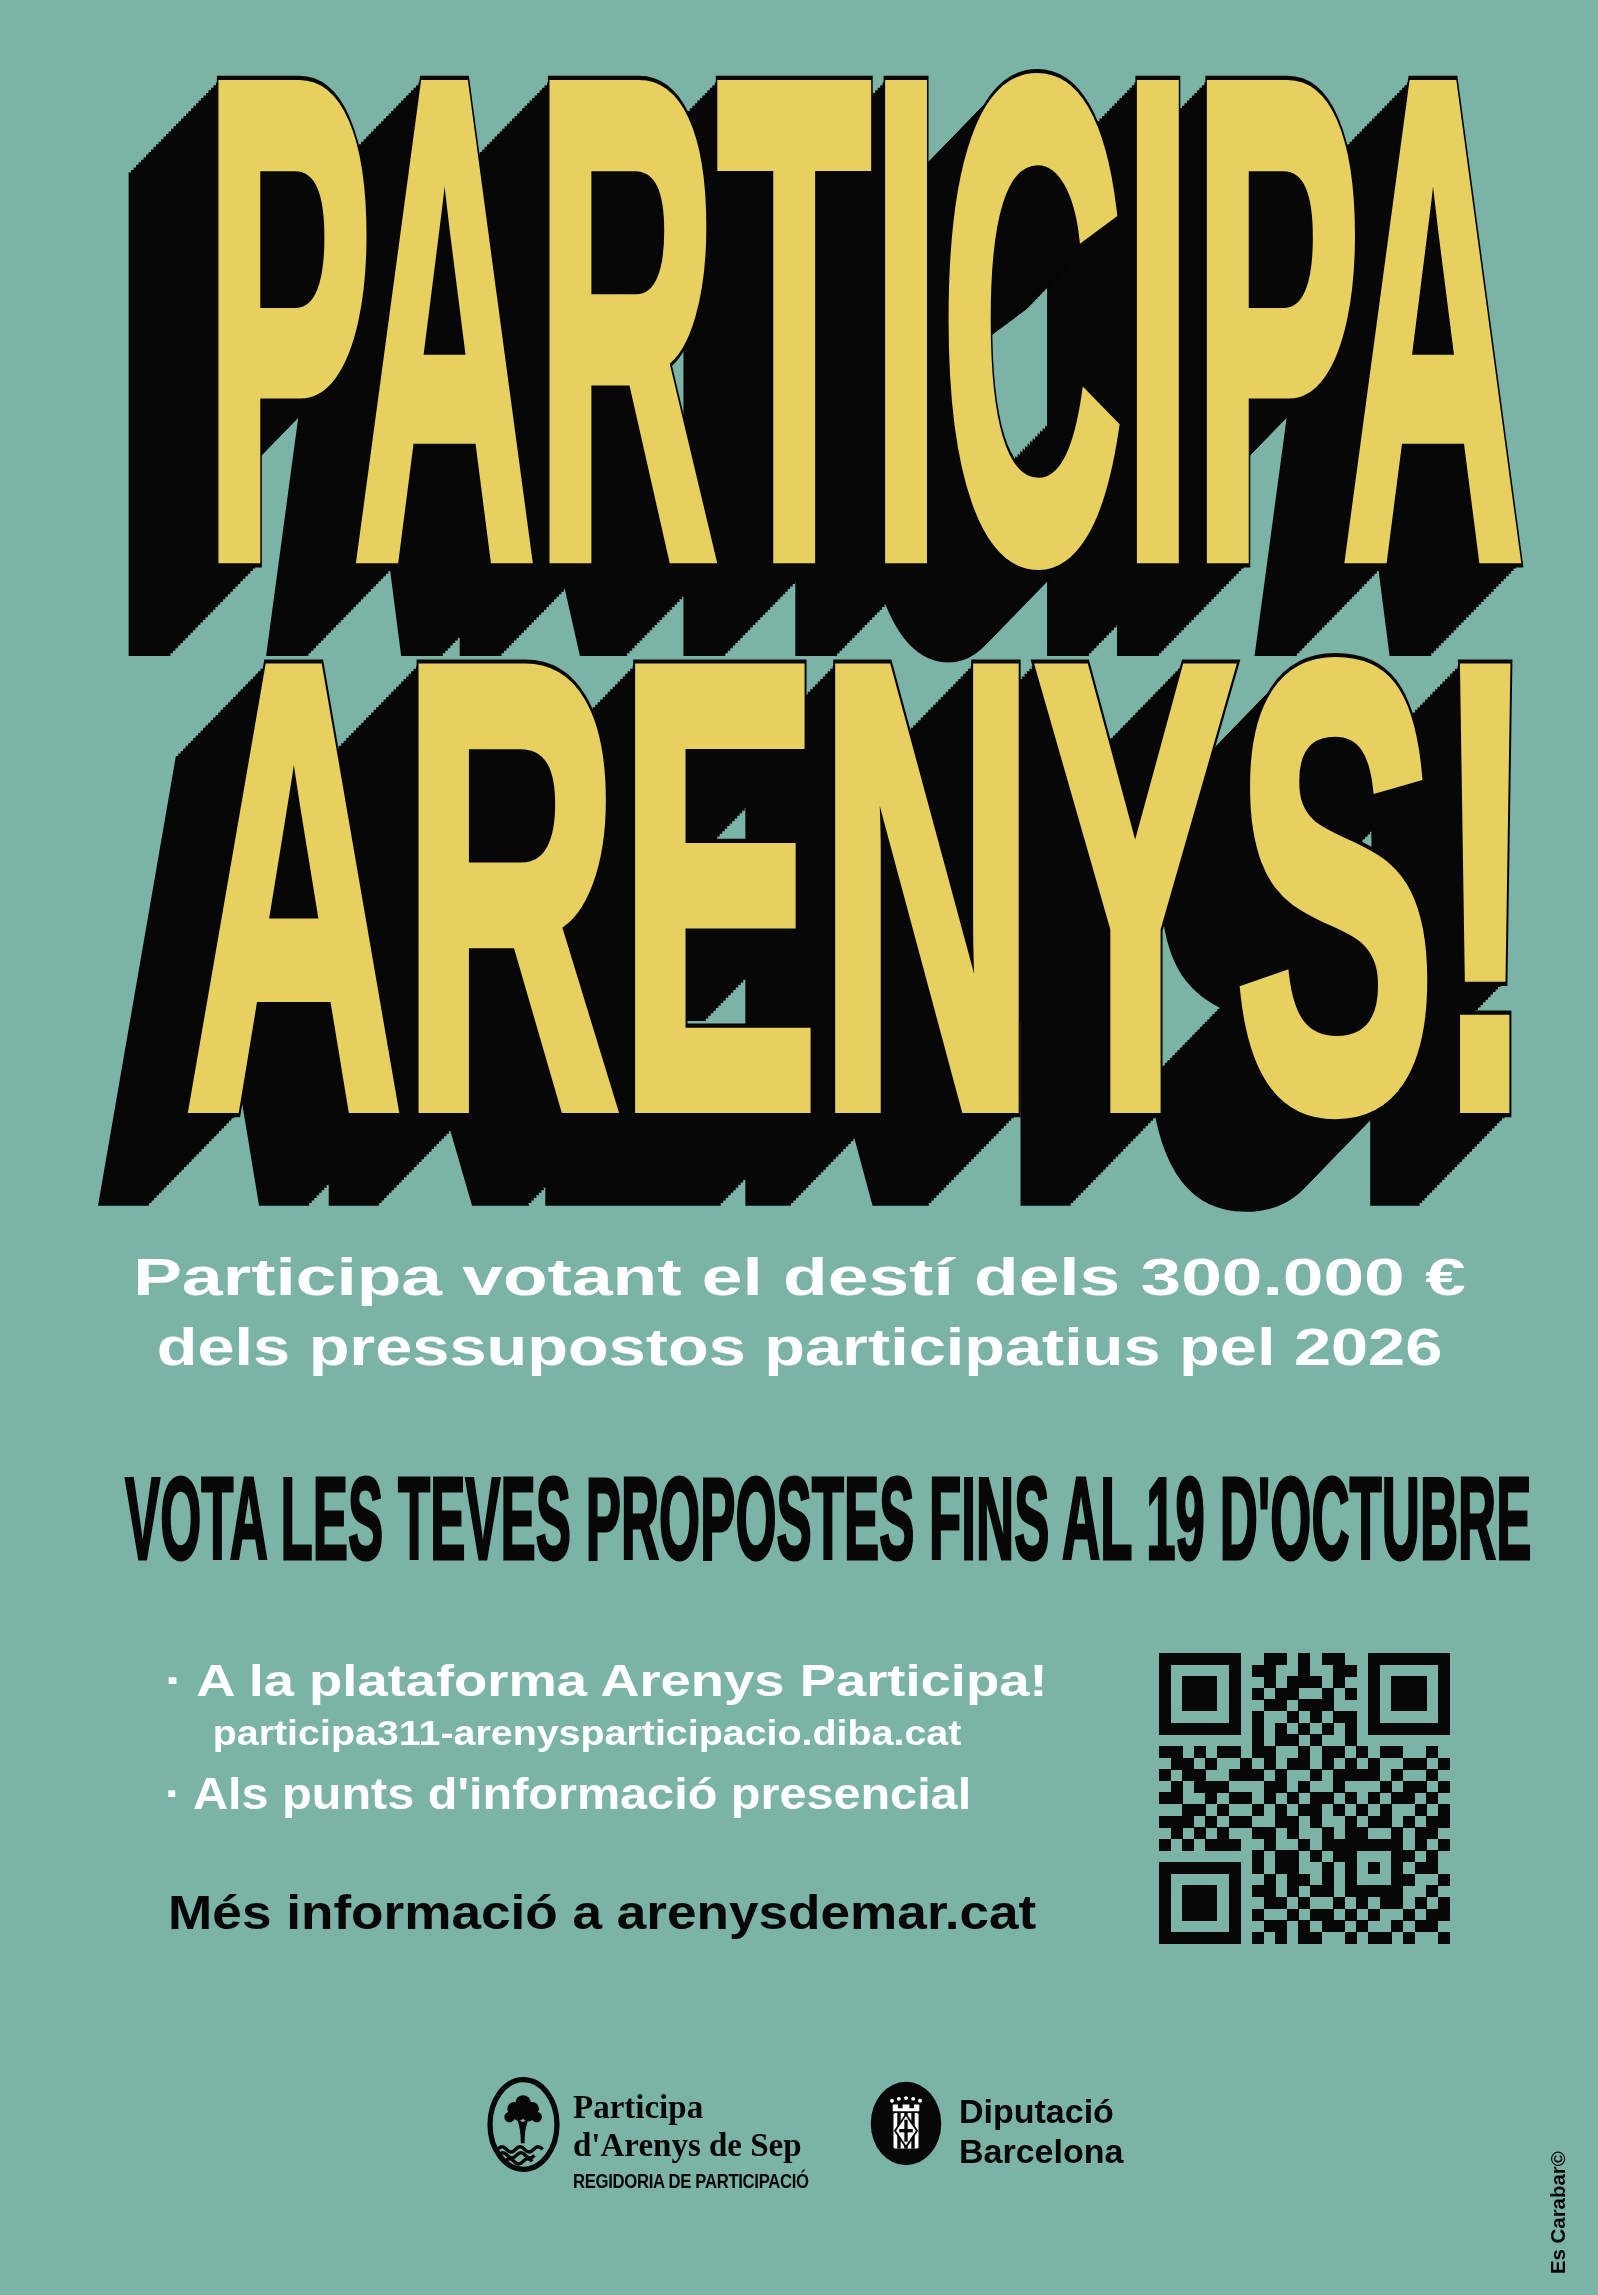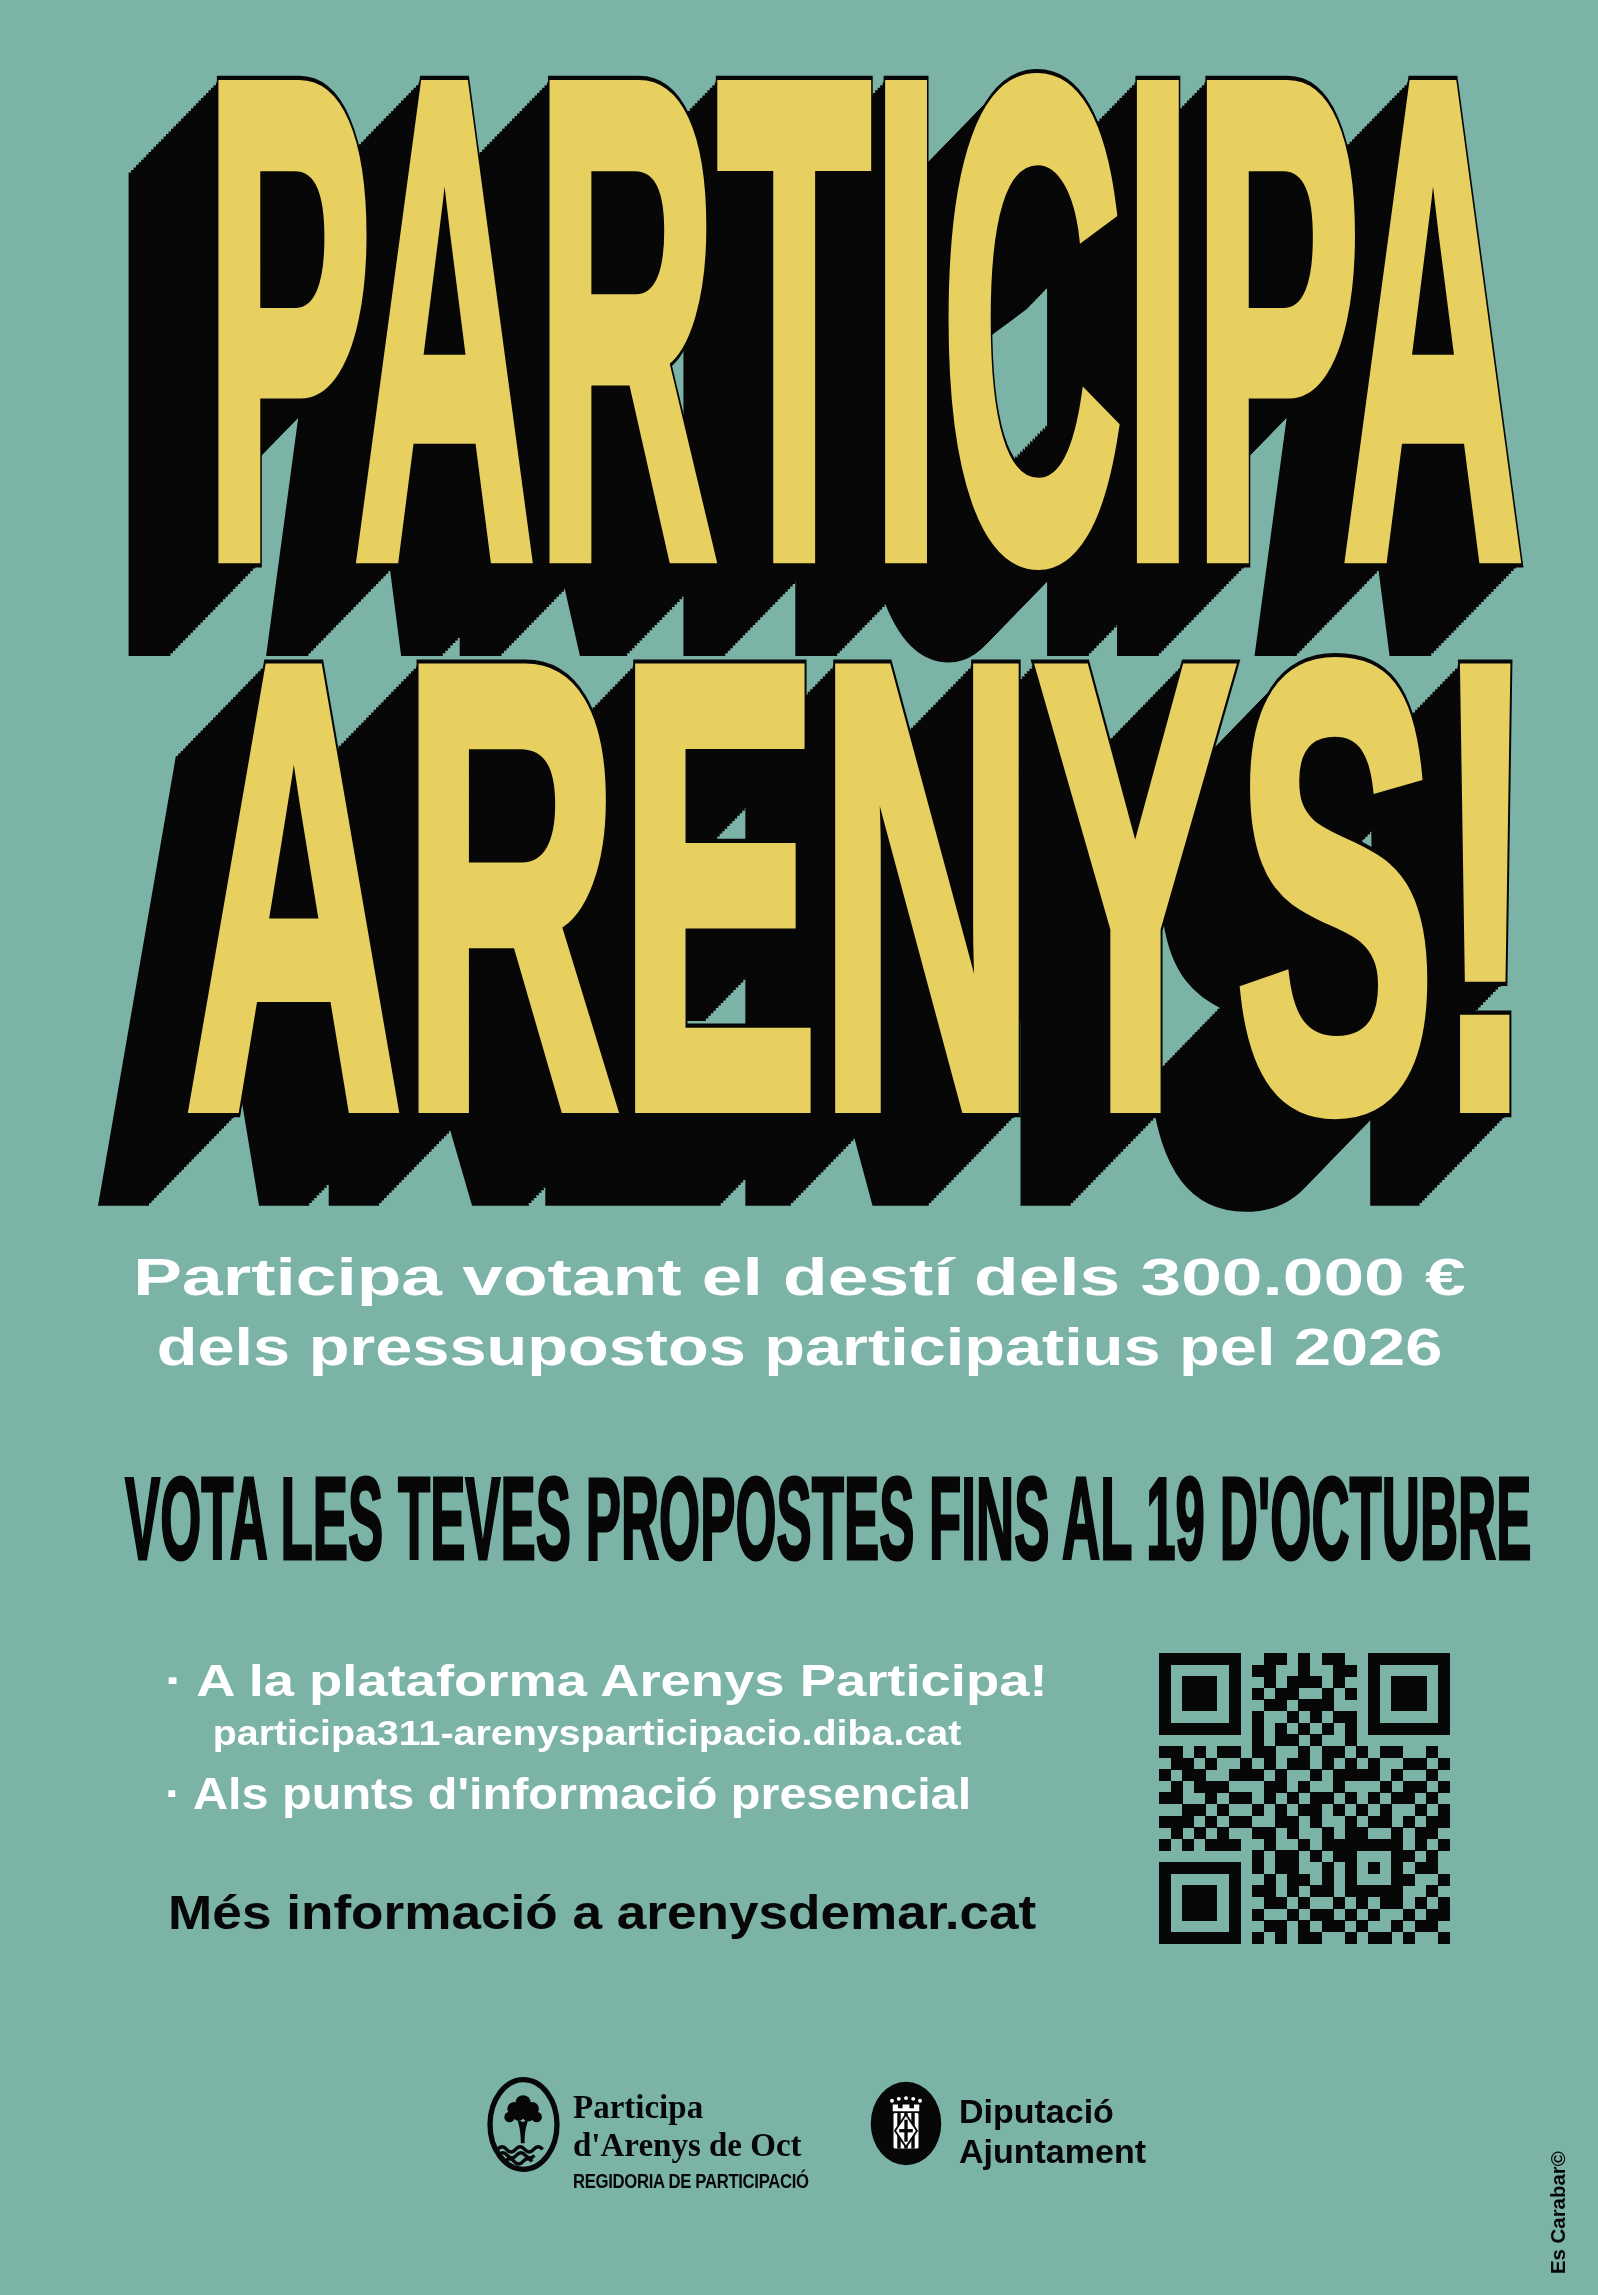"d'Arenys de Oct" div.aj-name { text: Oct -> Sep }
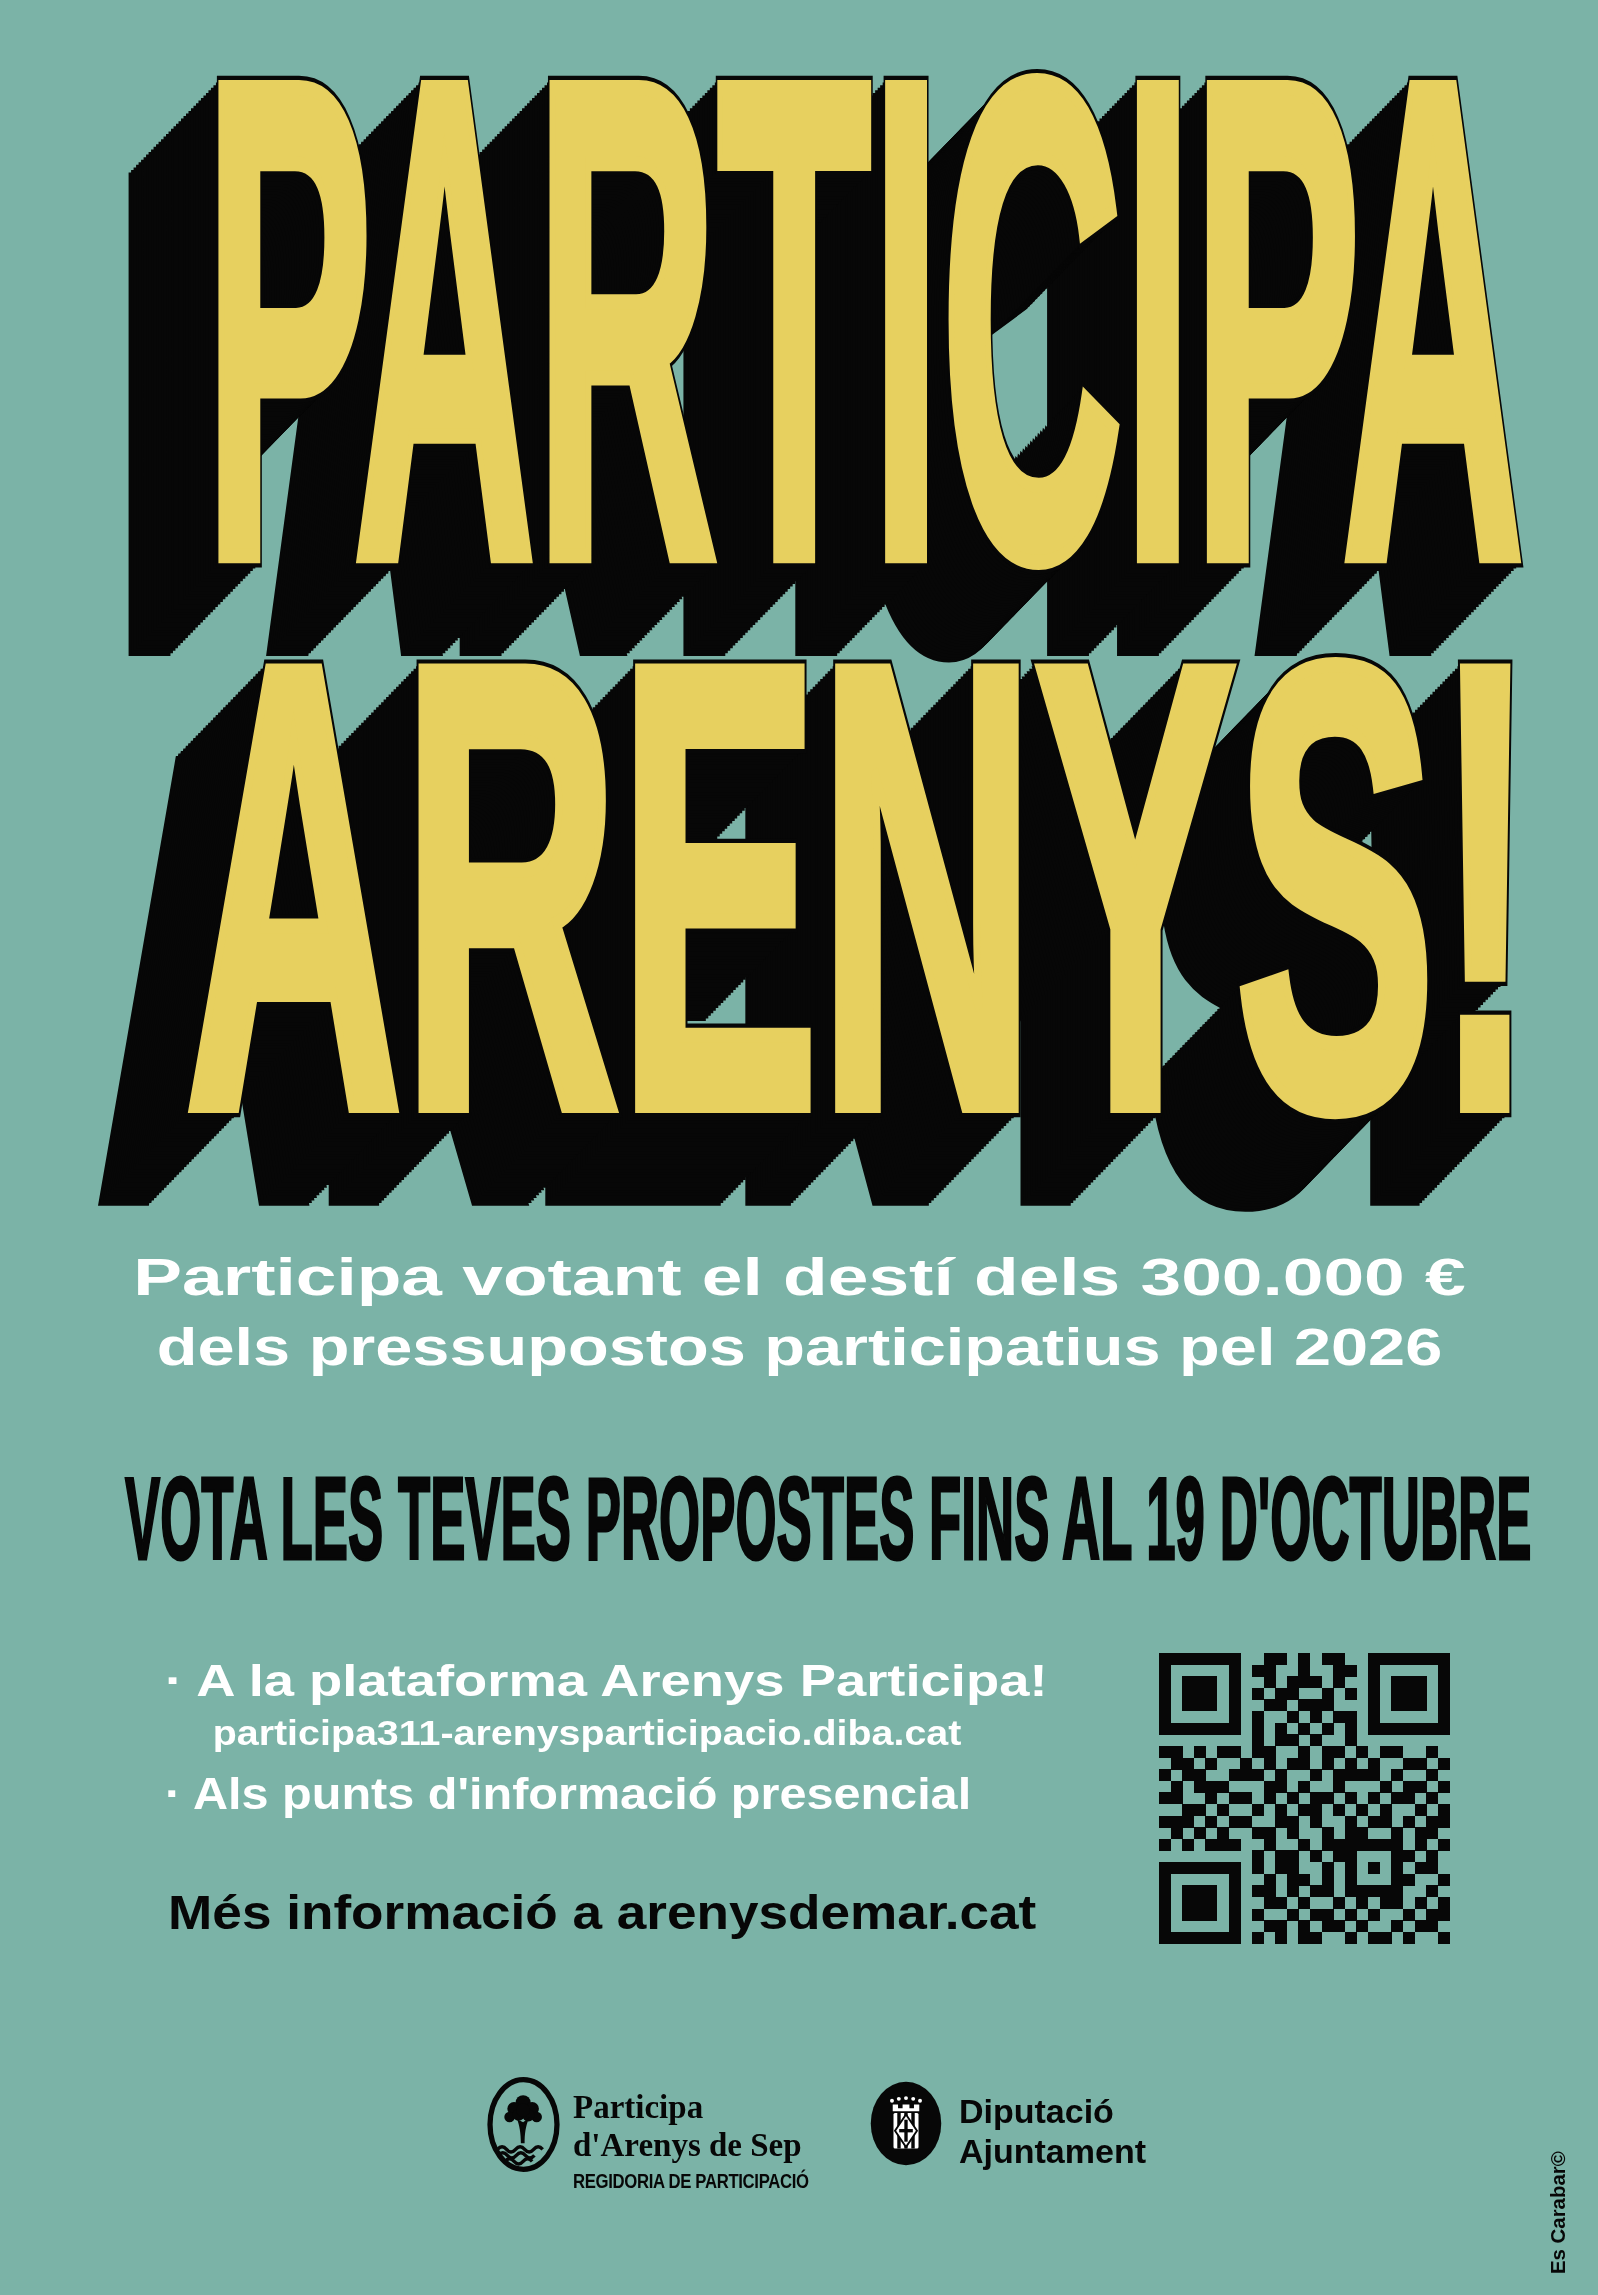"Ajuntament" div { text: Ajuntament -> Barcelona }
